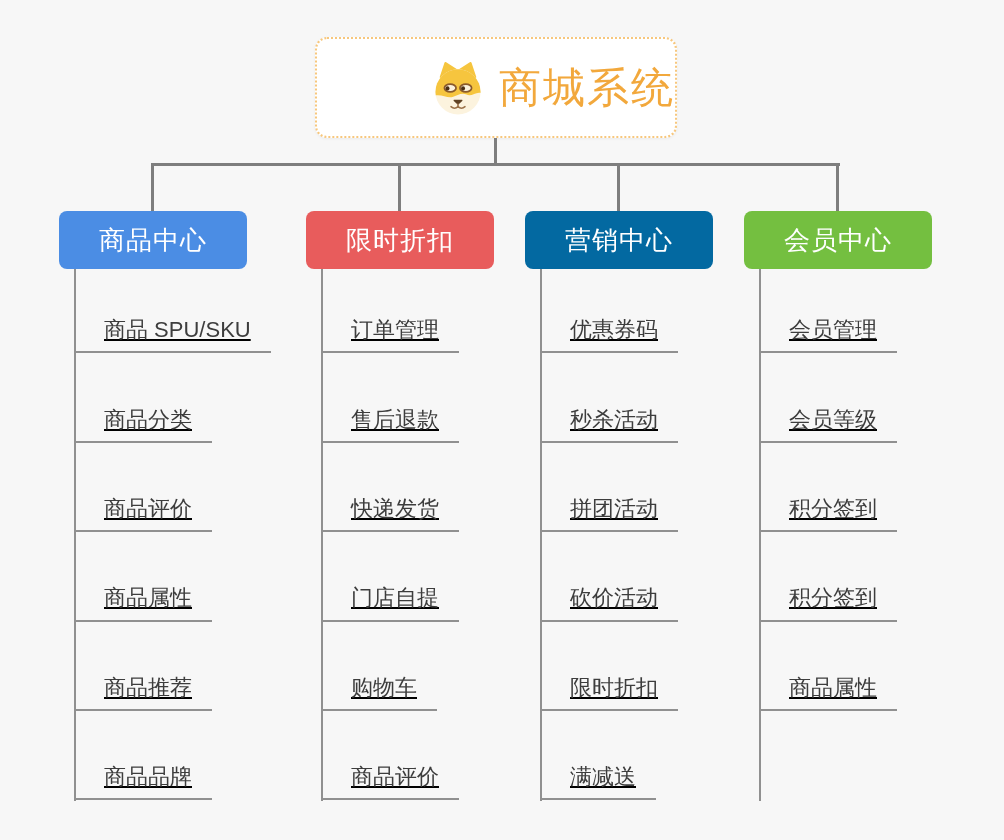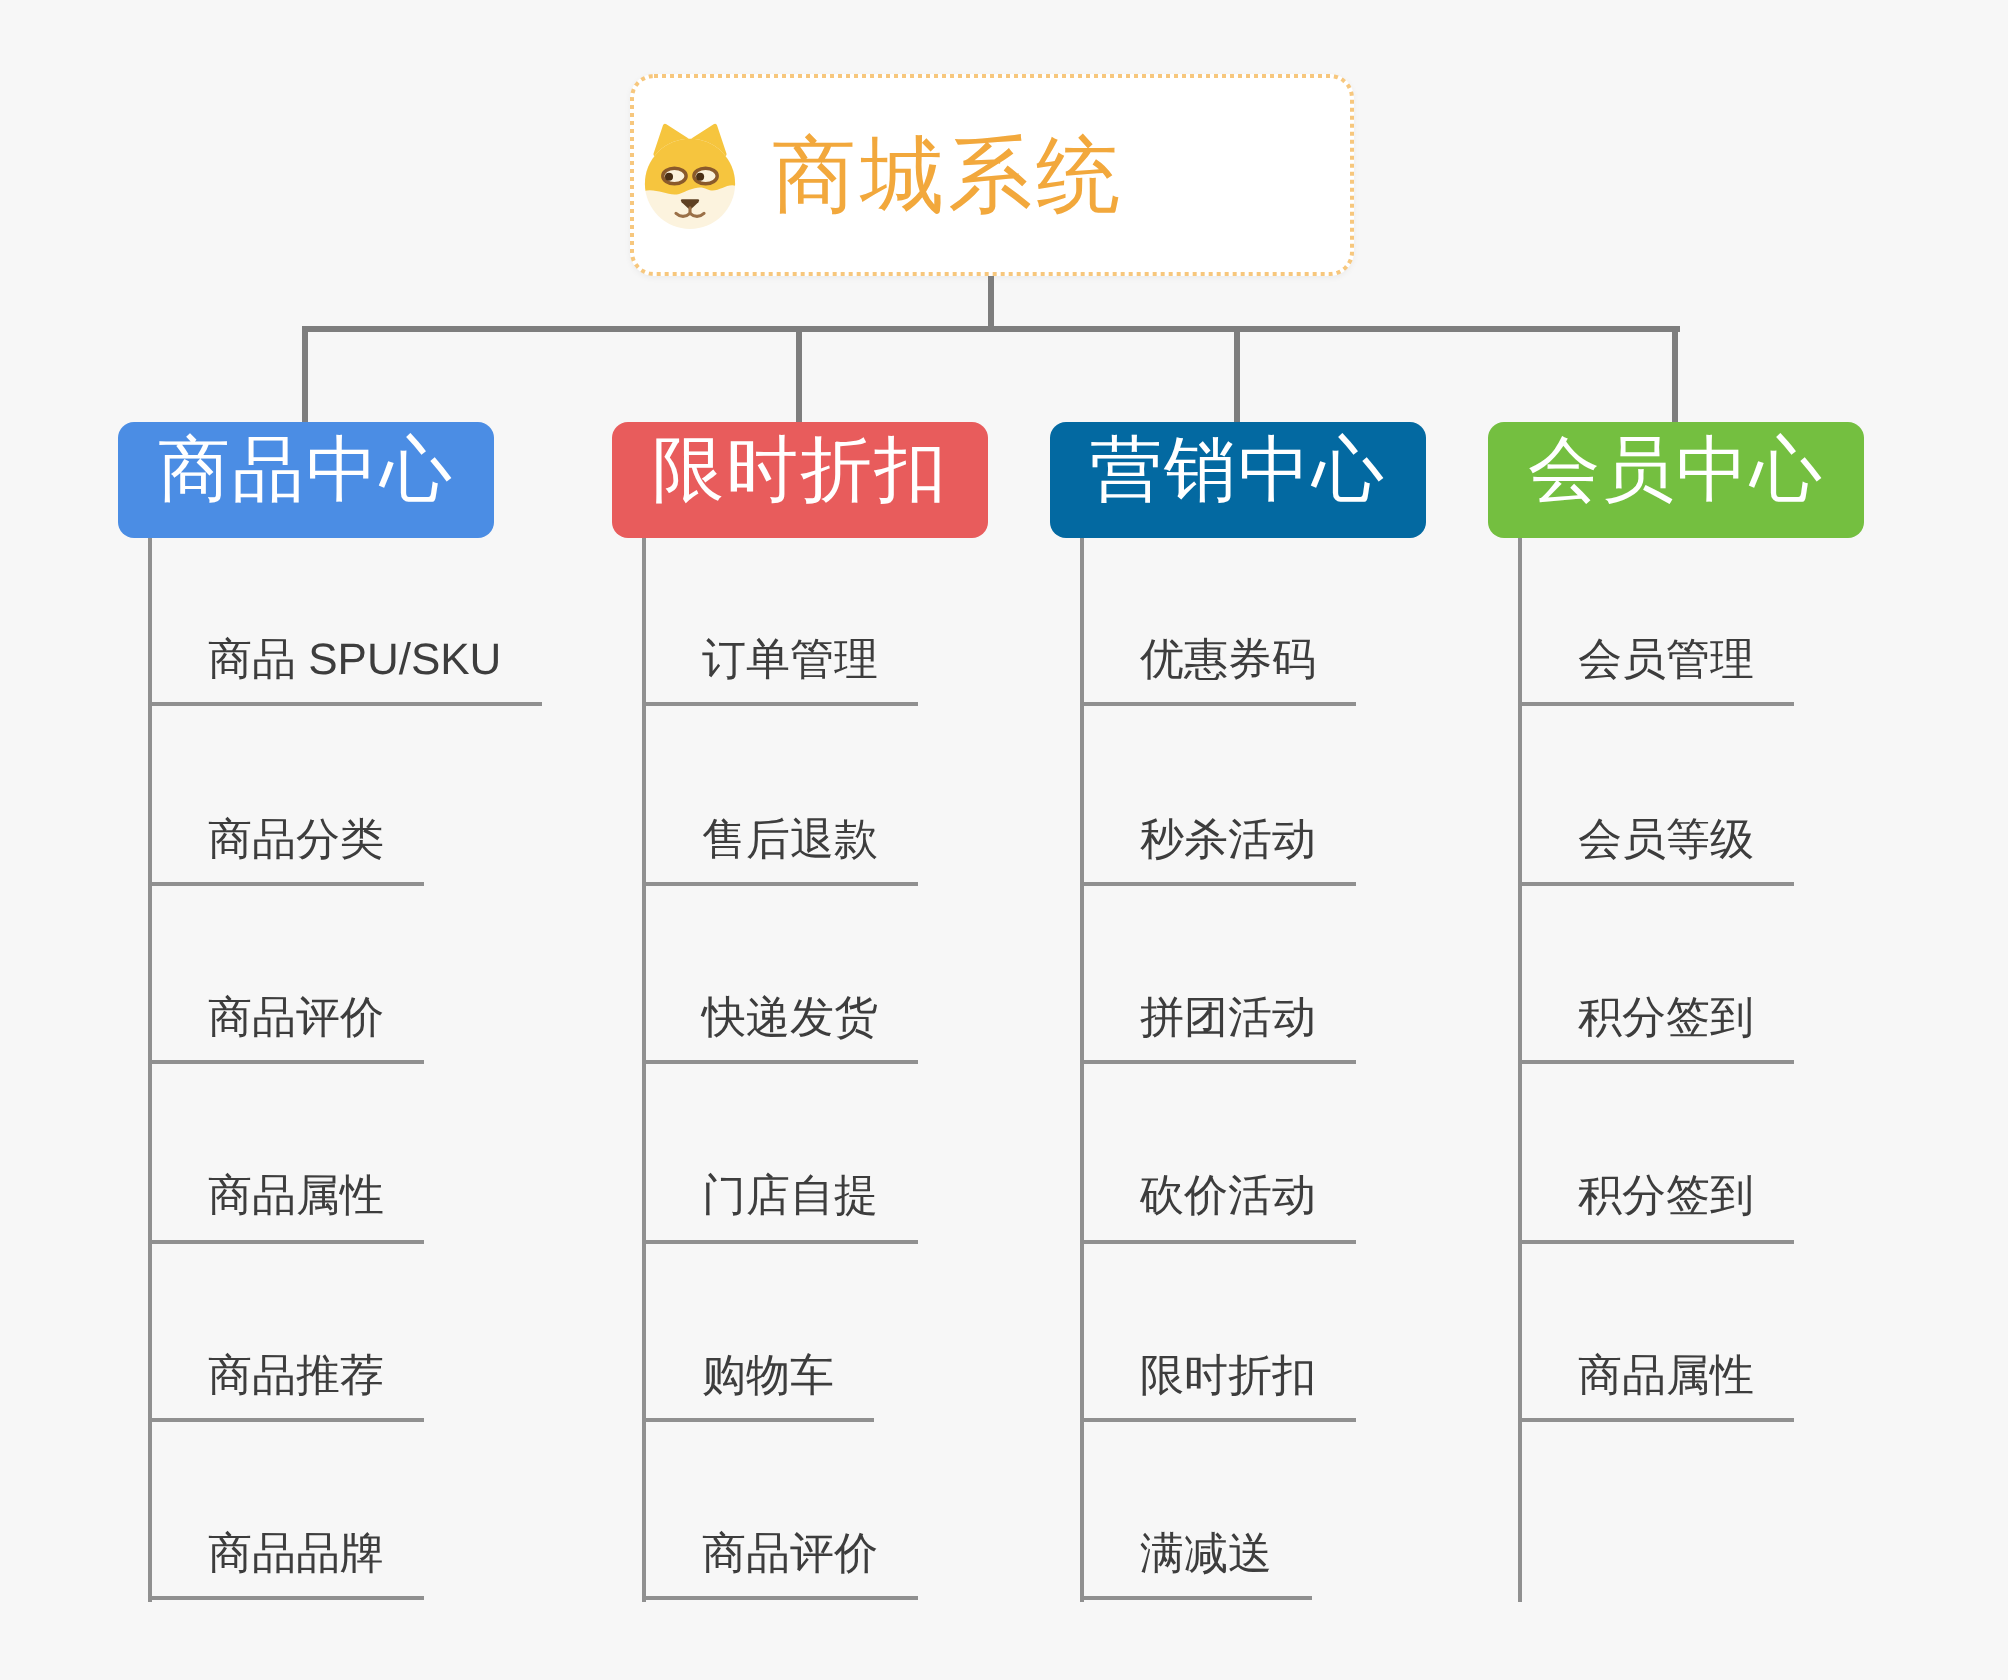"商城系统" .root-node { justify-content: flex-start -> flex-end }
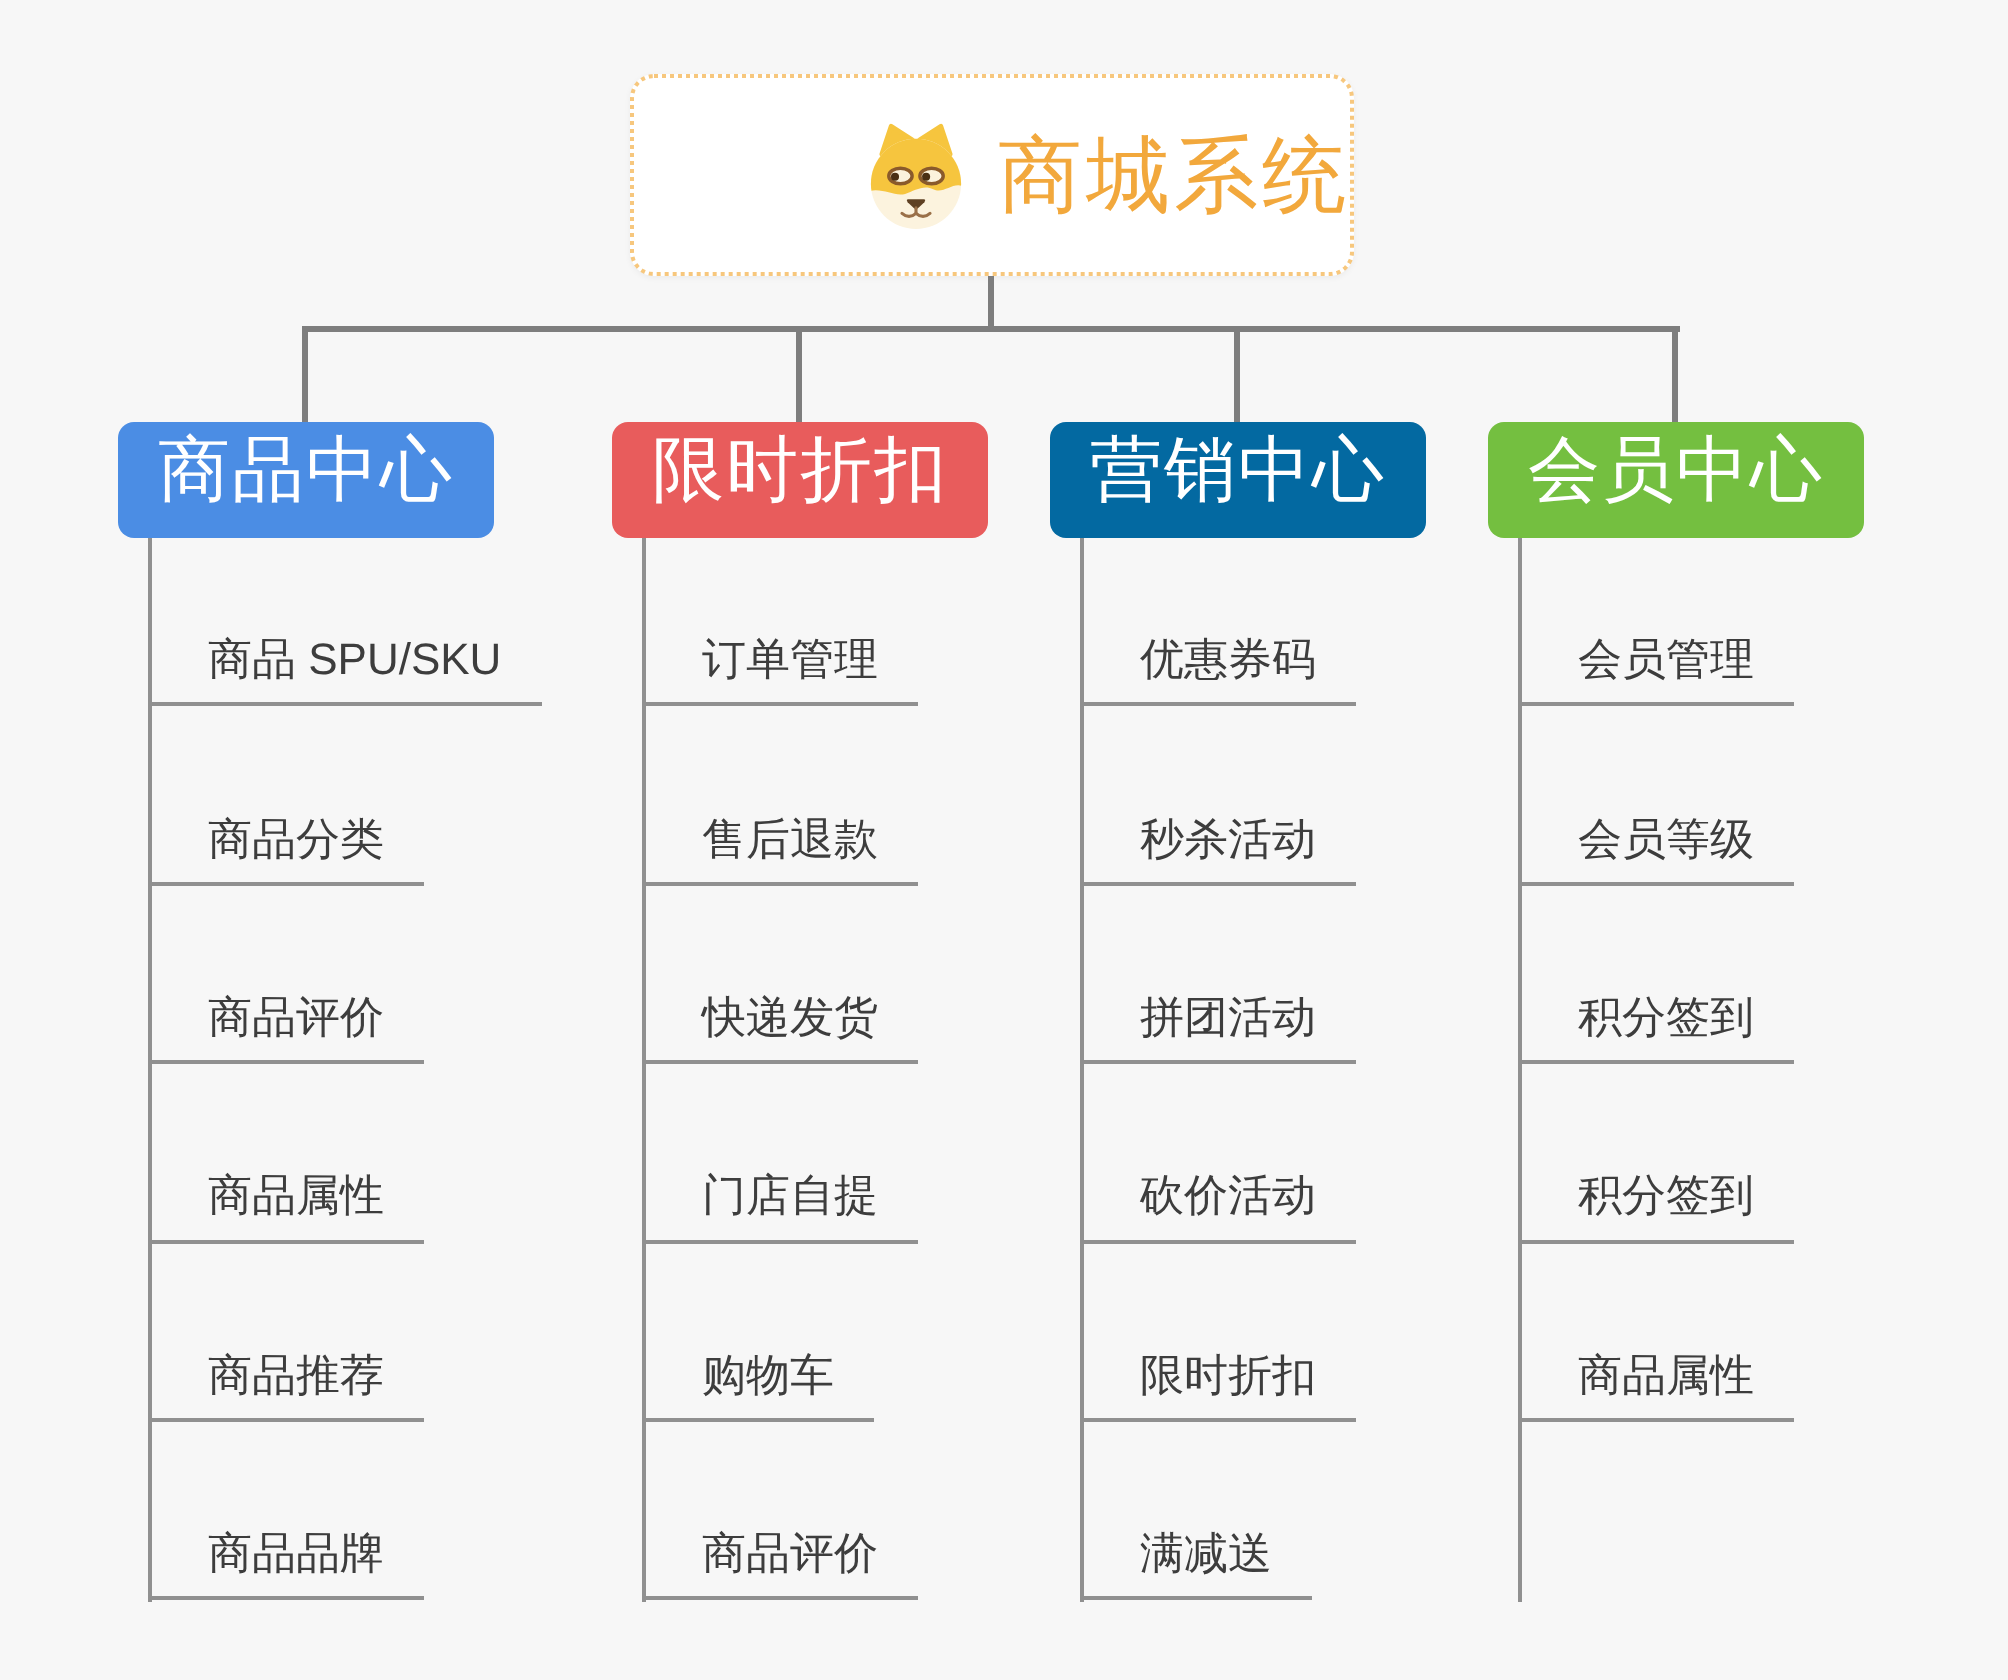"商品中心" .branch { align-items: none -> center; font-size: 36px -> 26px }
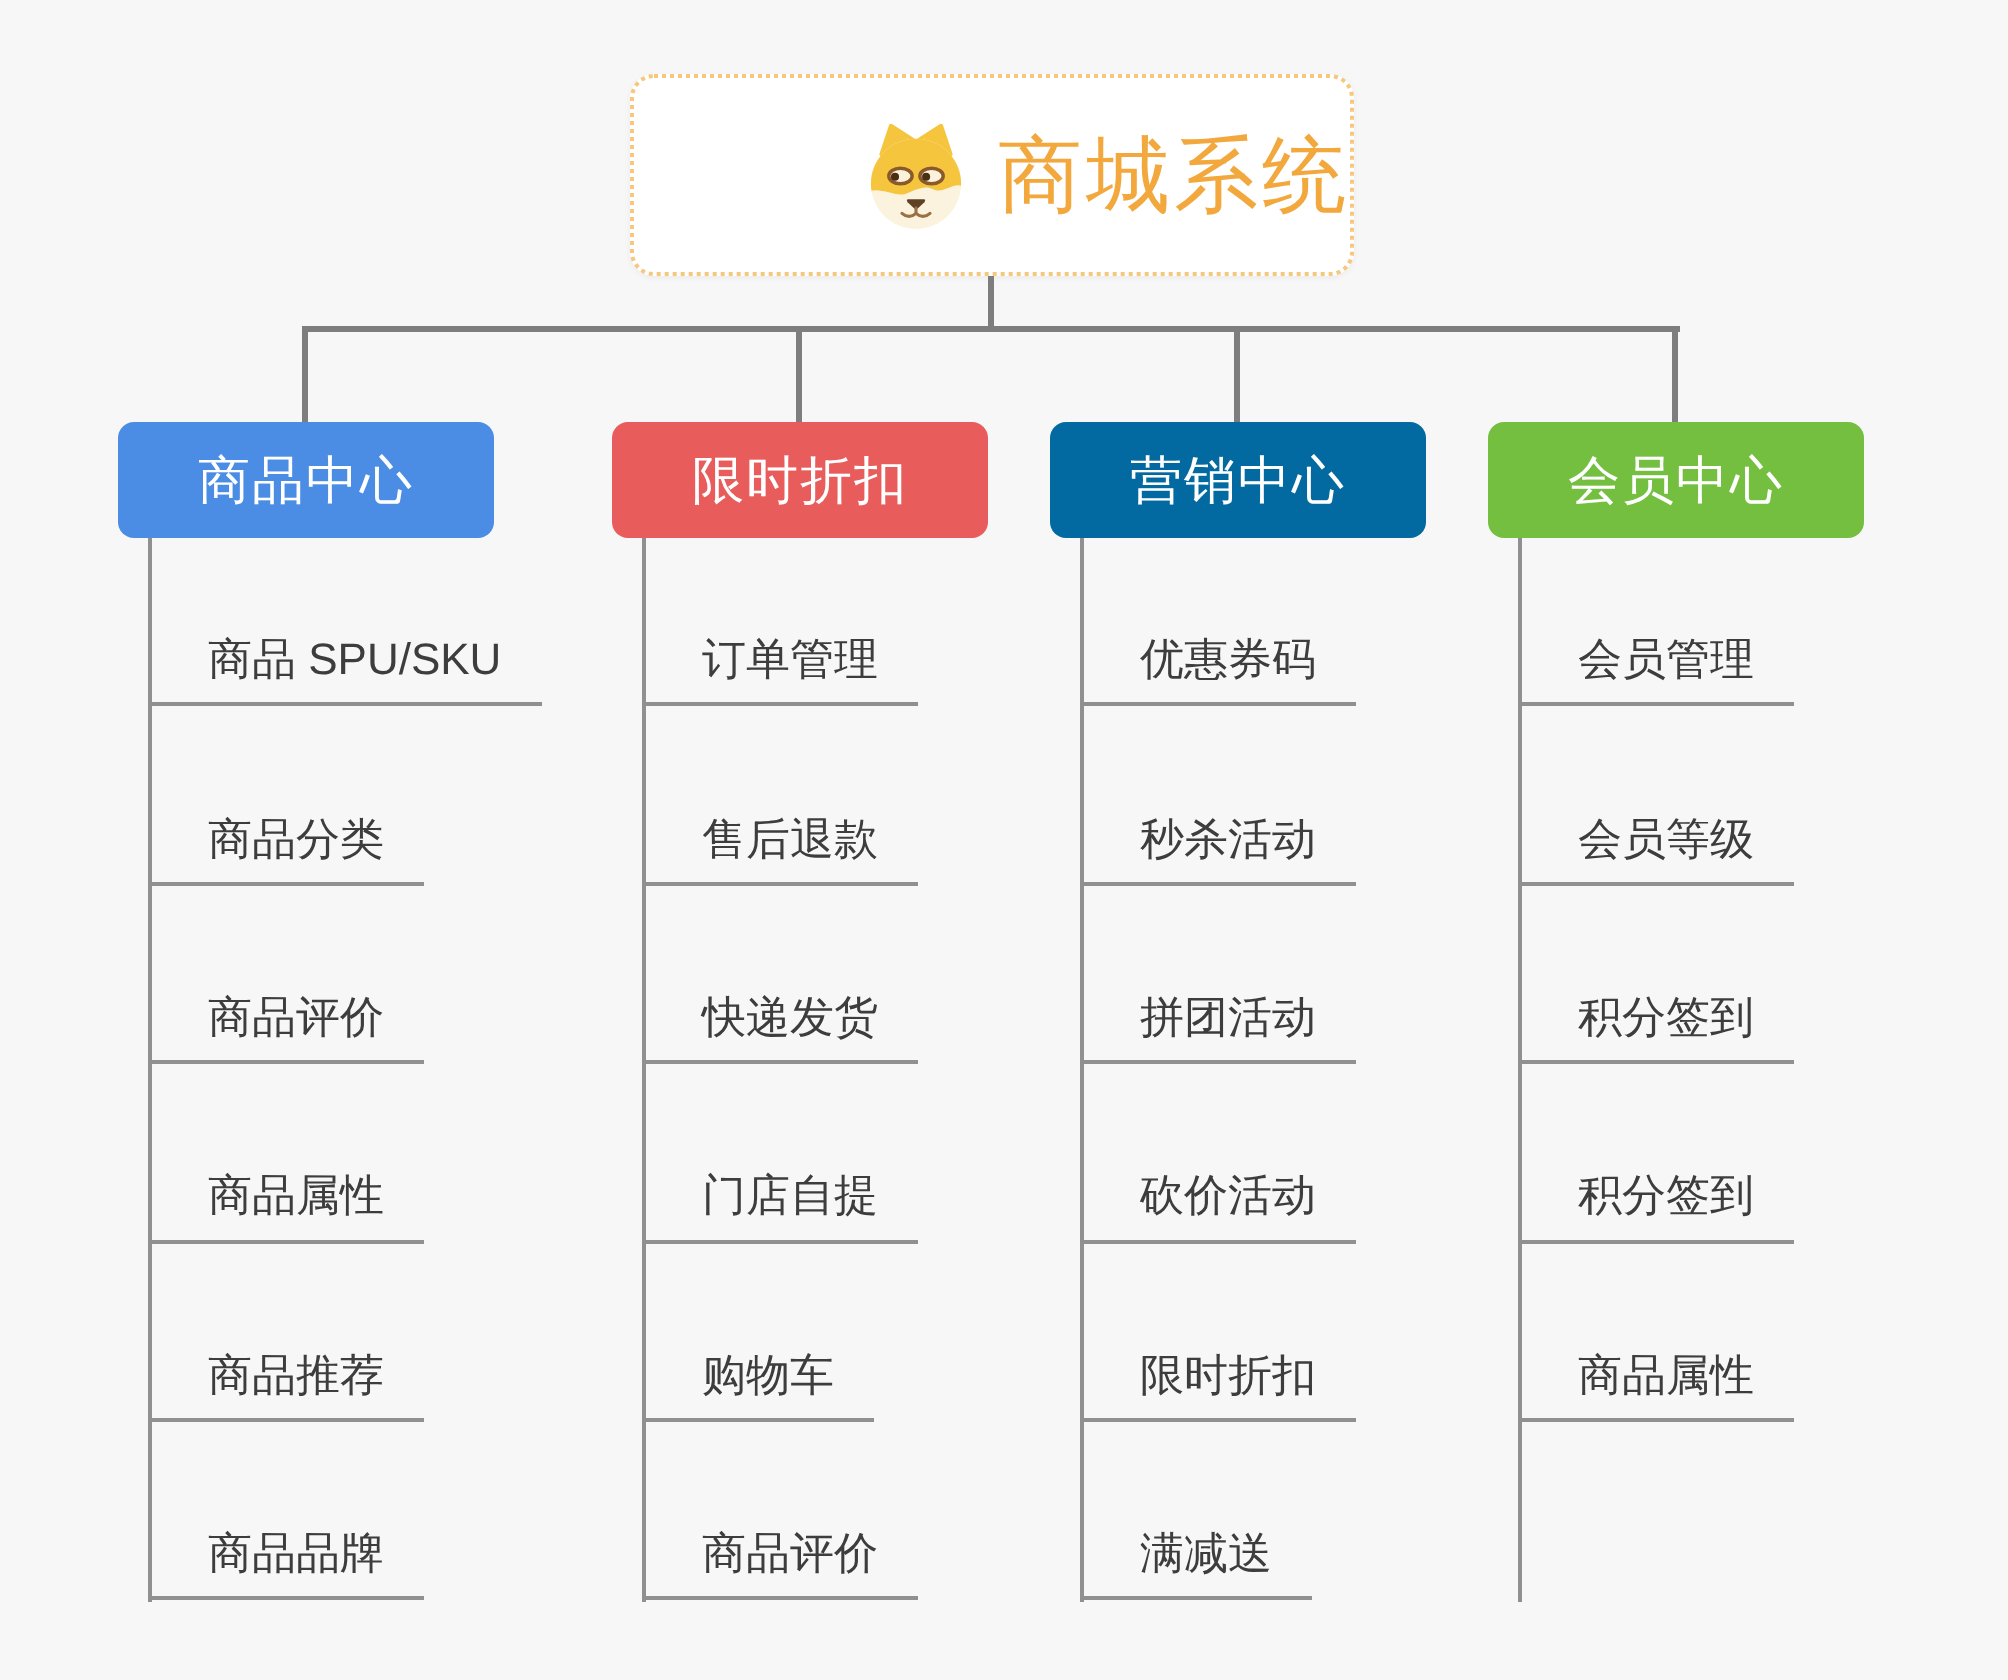"商品 SPU/SKU" .sub-item { text-decoration: none -> underline }
